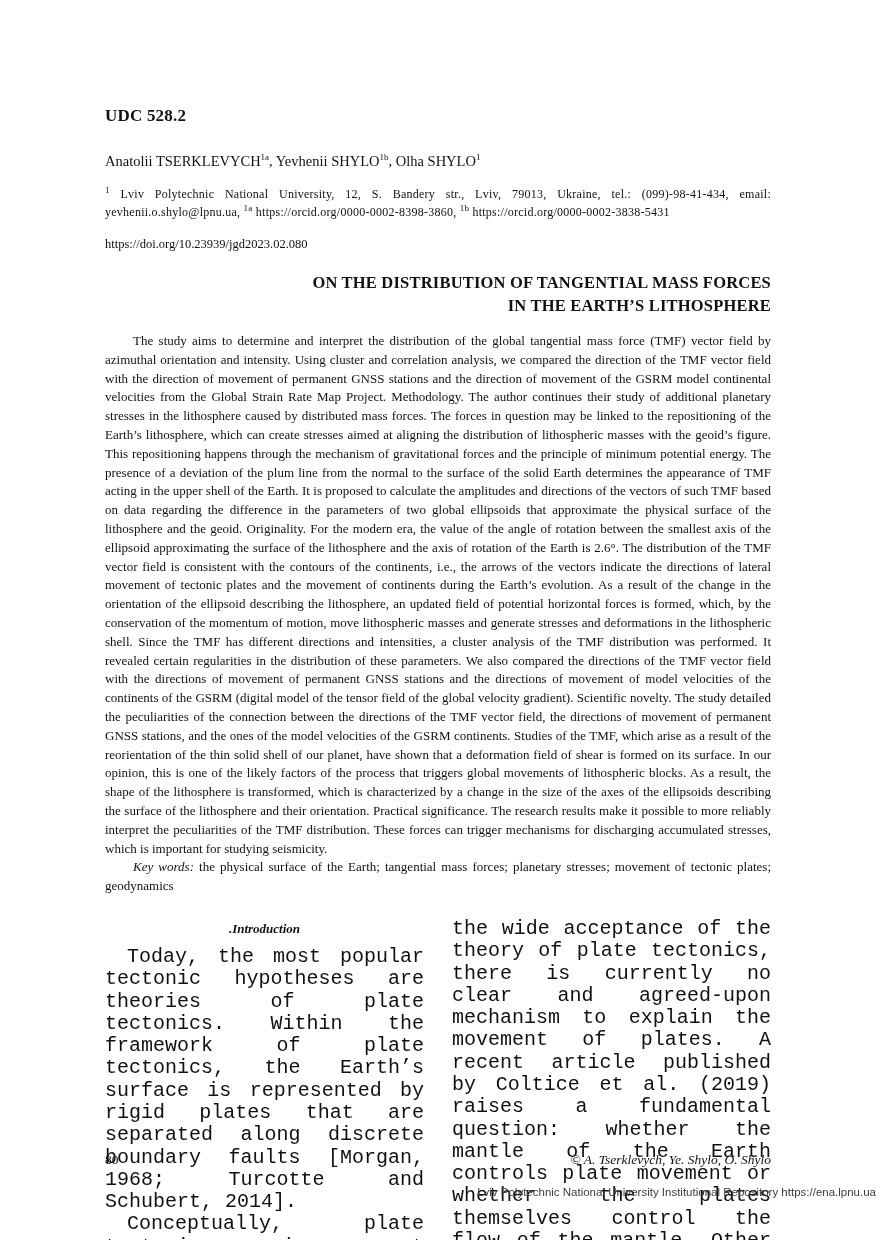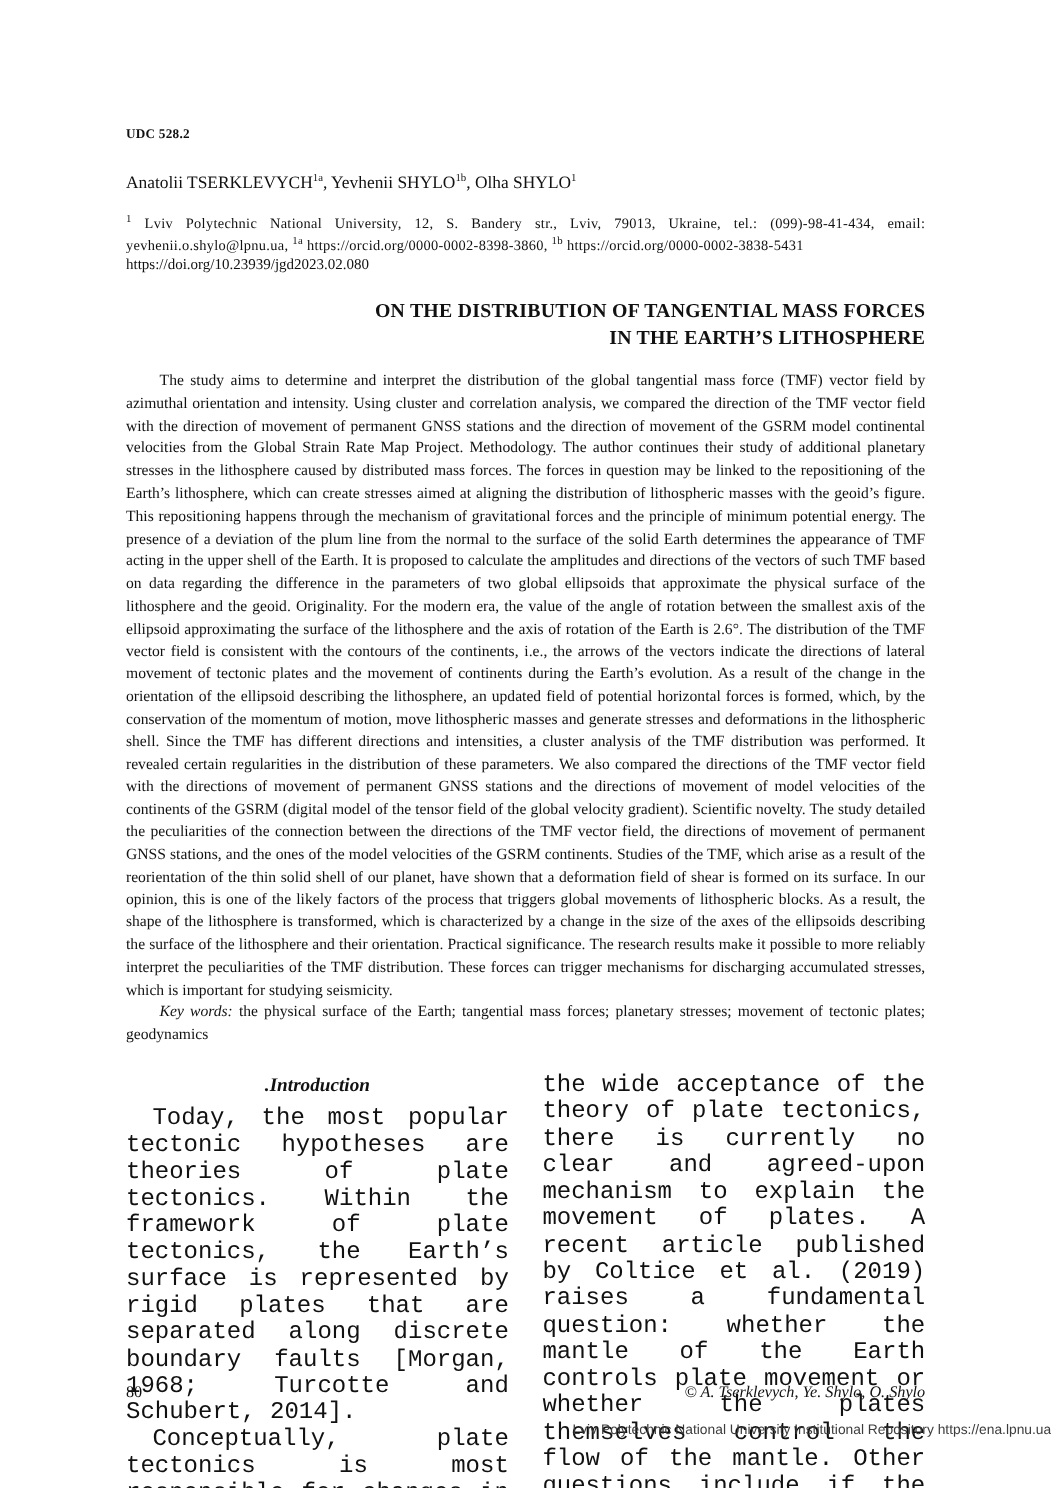"UDC 528.2" .udc { font-size: 11px -> 17px }
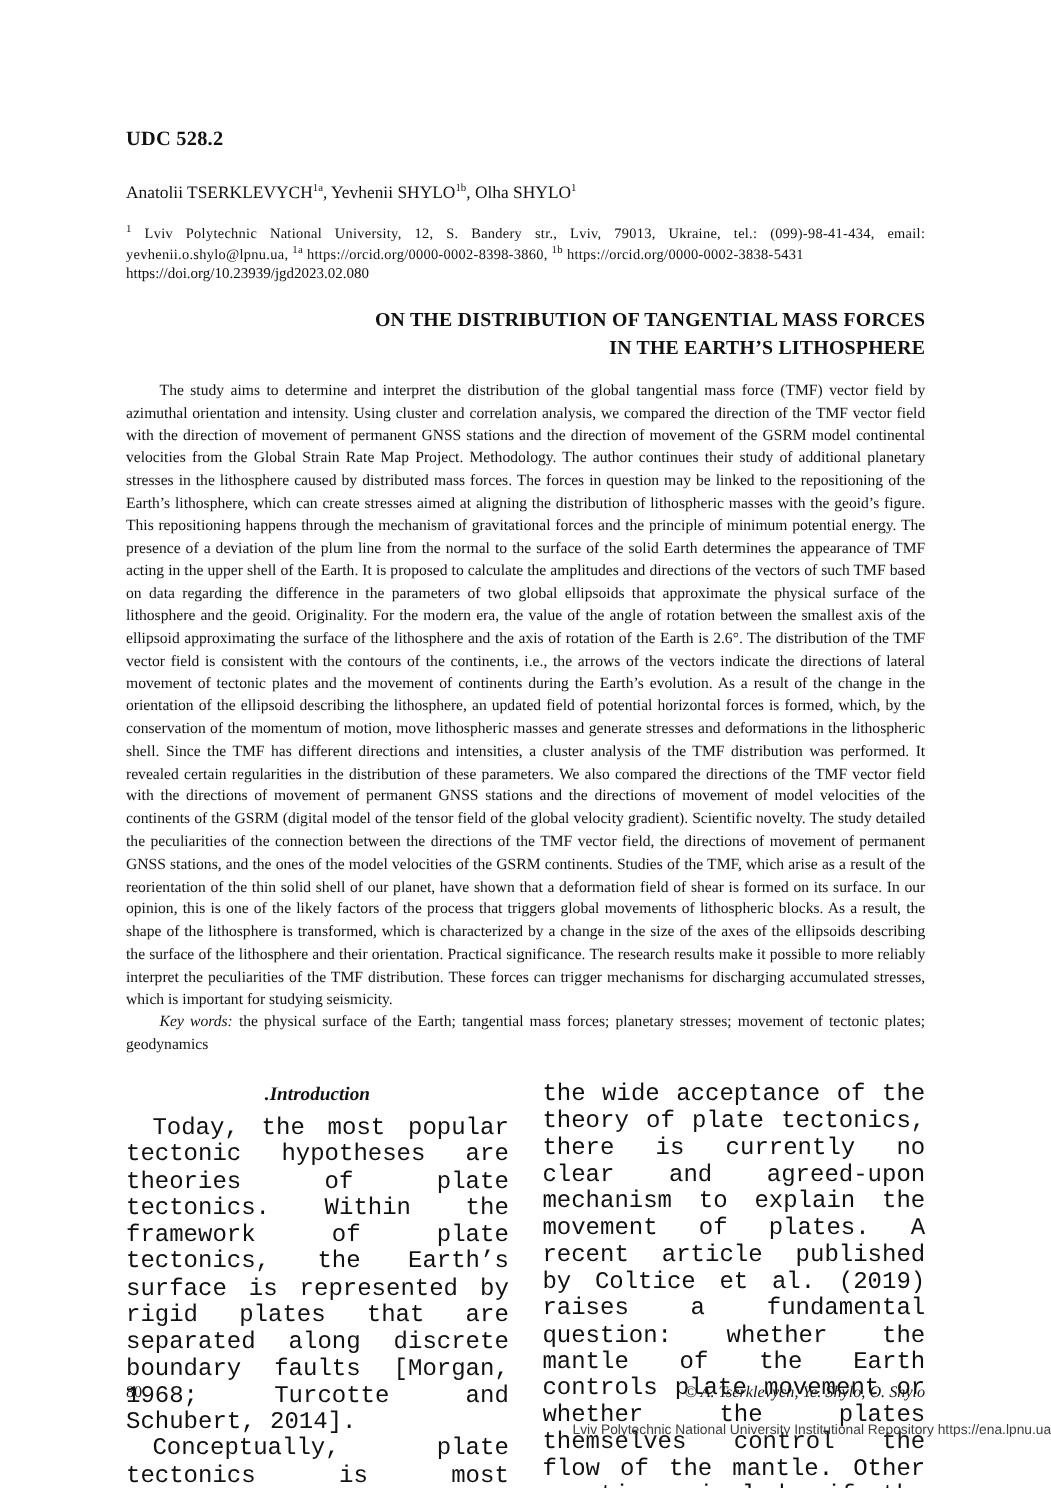"https://doi.org/10.23939/jgd2023.02.080" .doi { margin-top: none -> 16px }
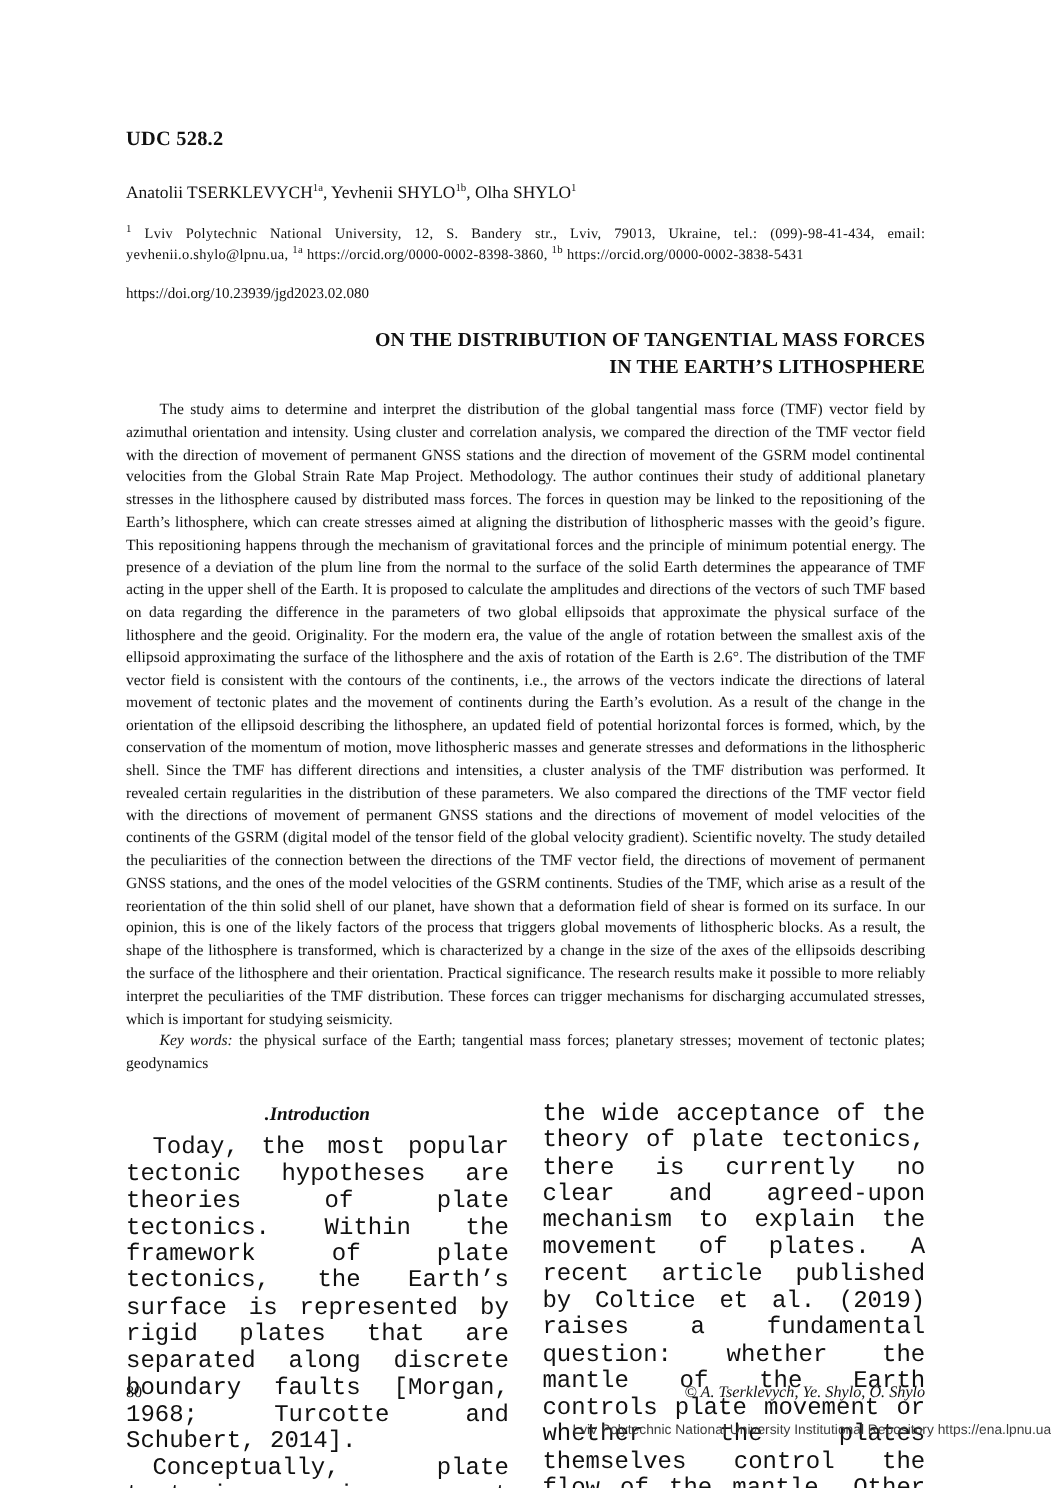".Introduction" .section-heading { font-size: 16px -> 13px }
